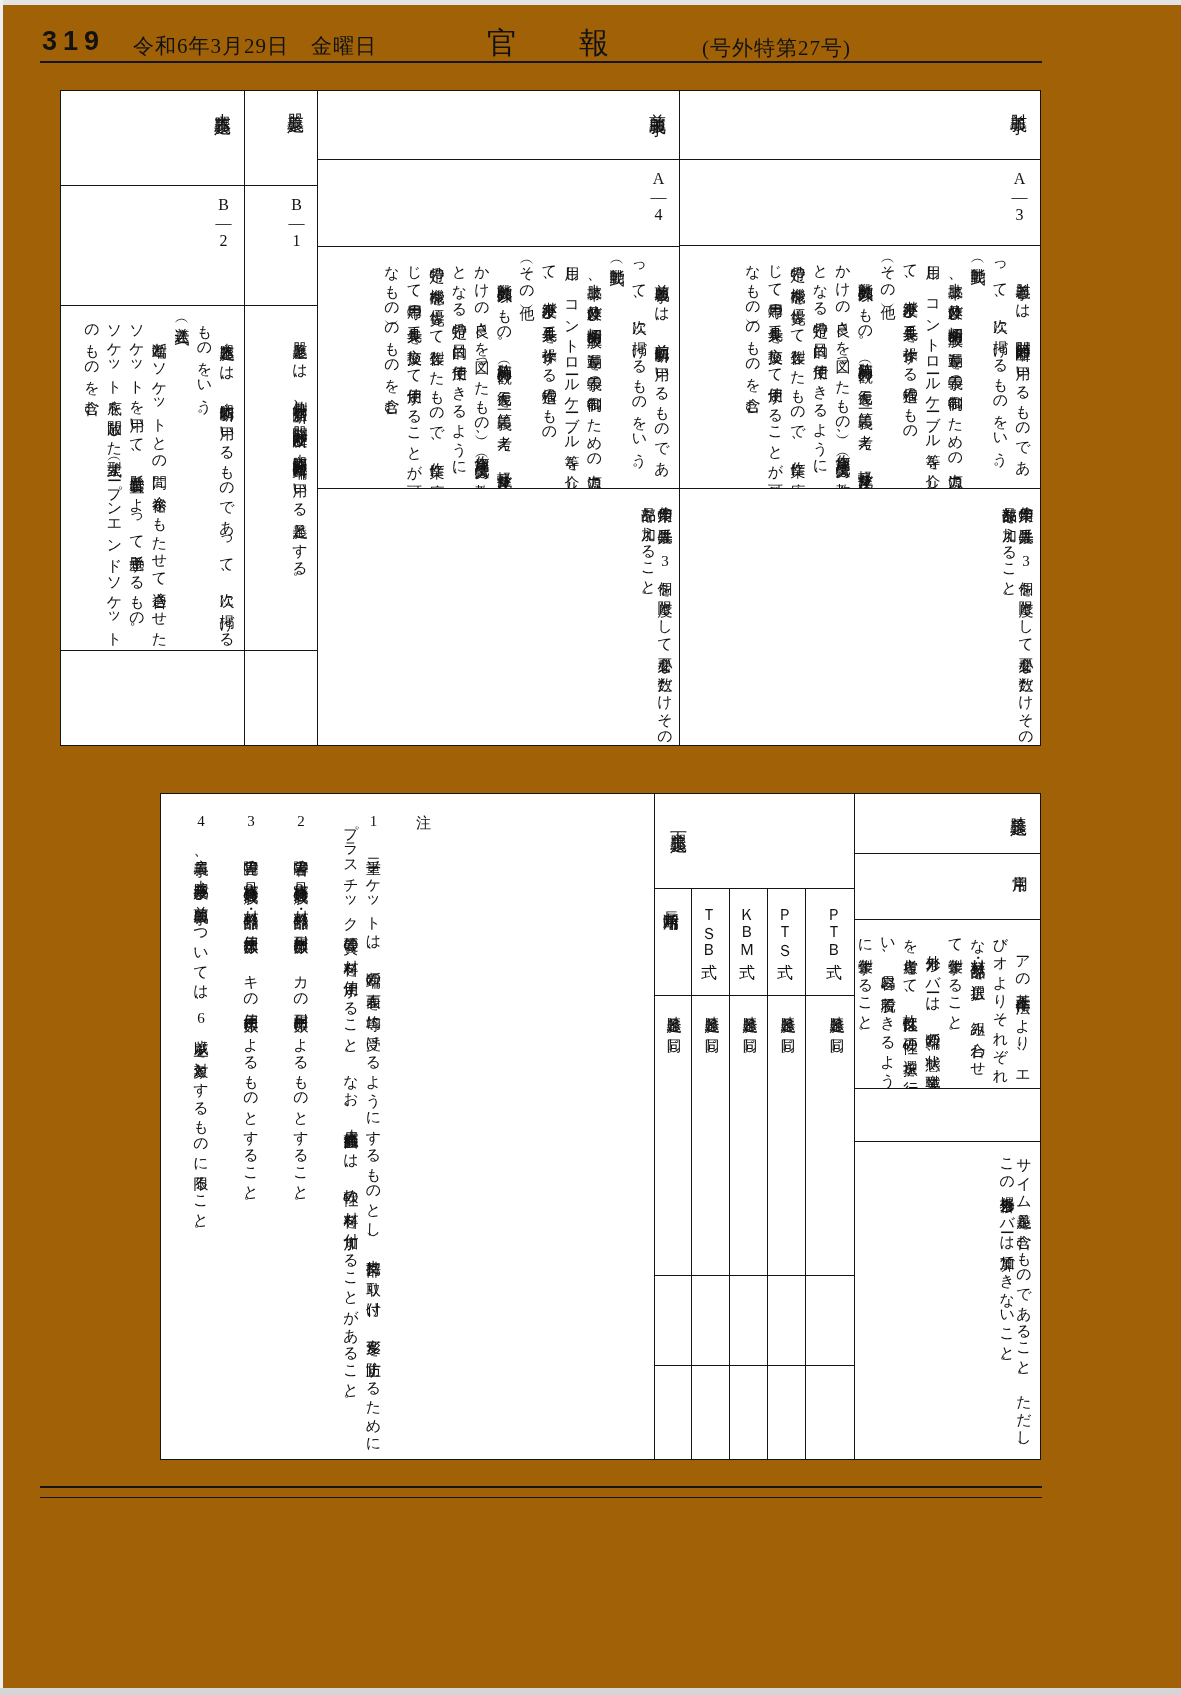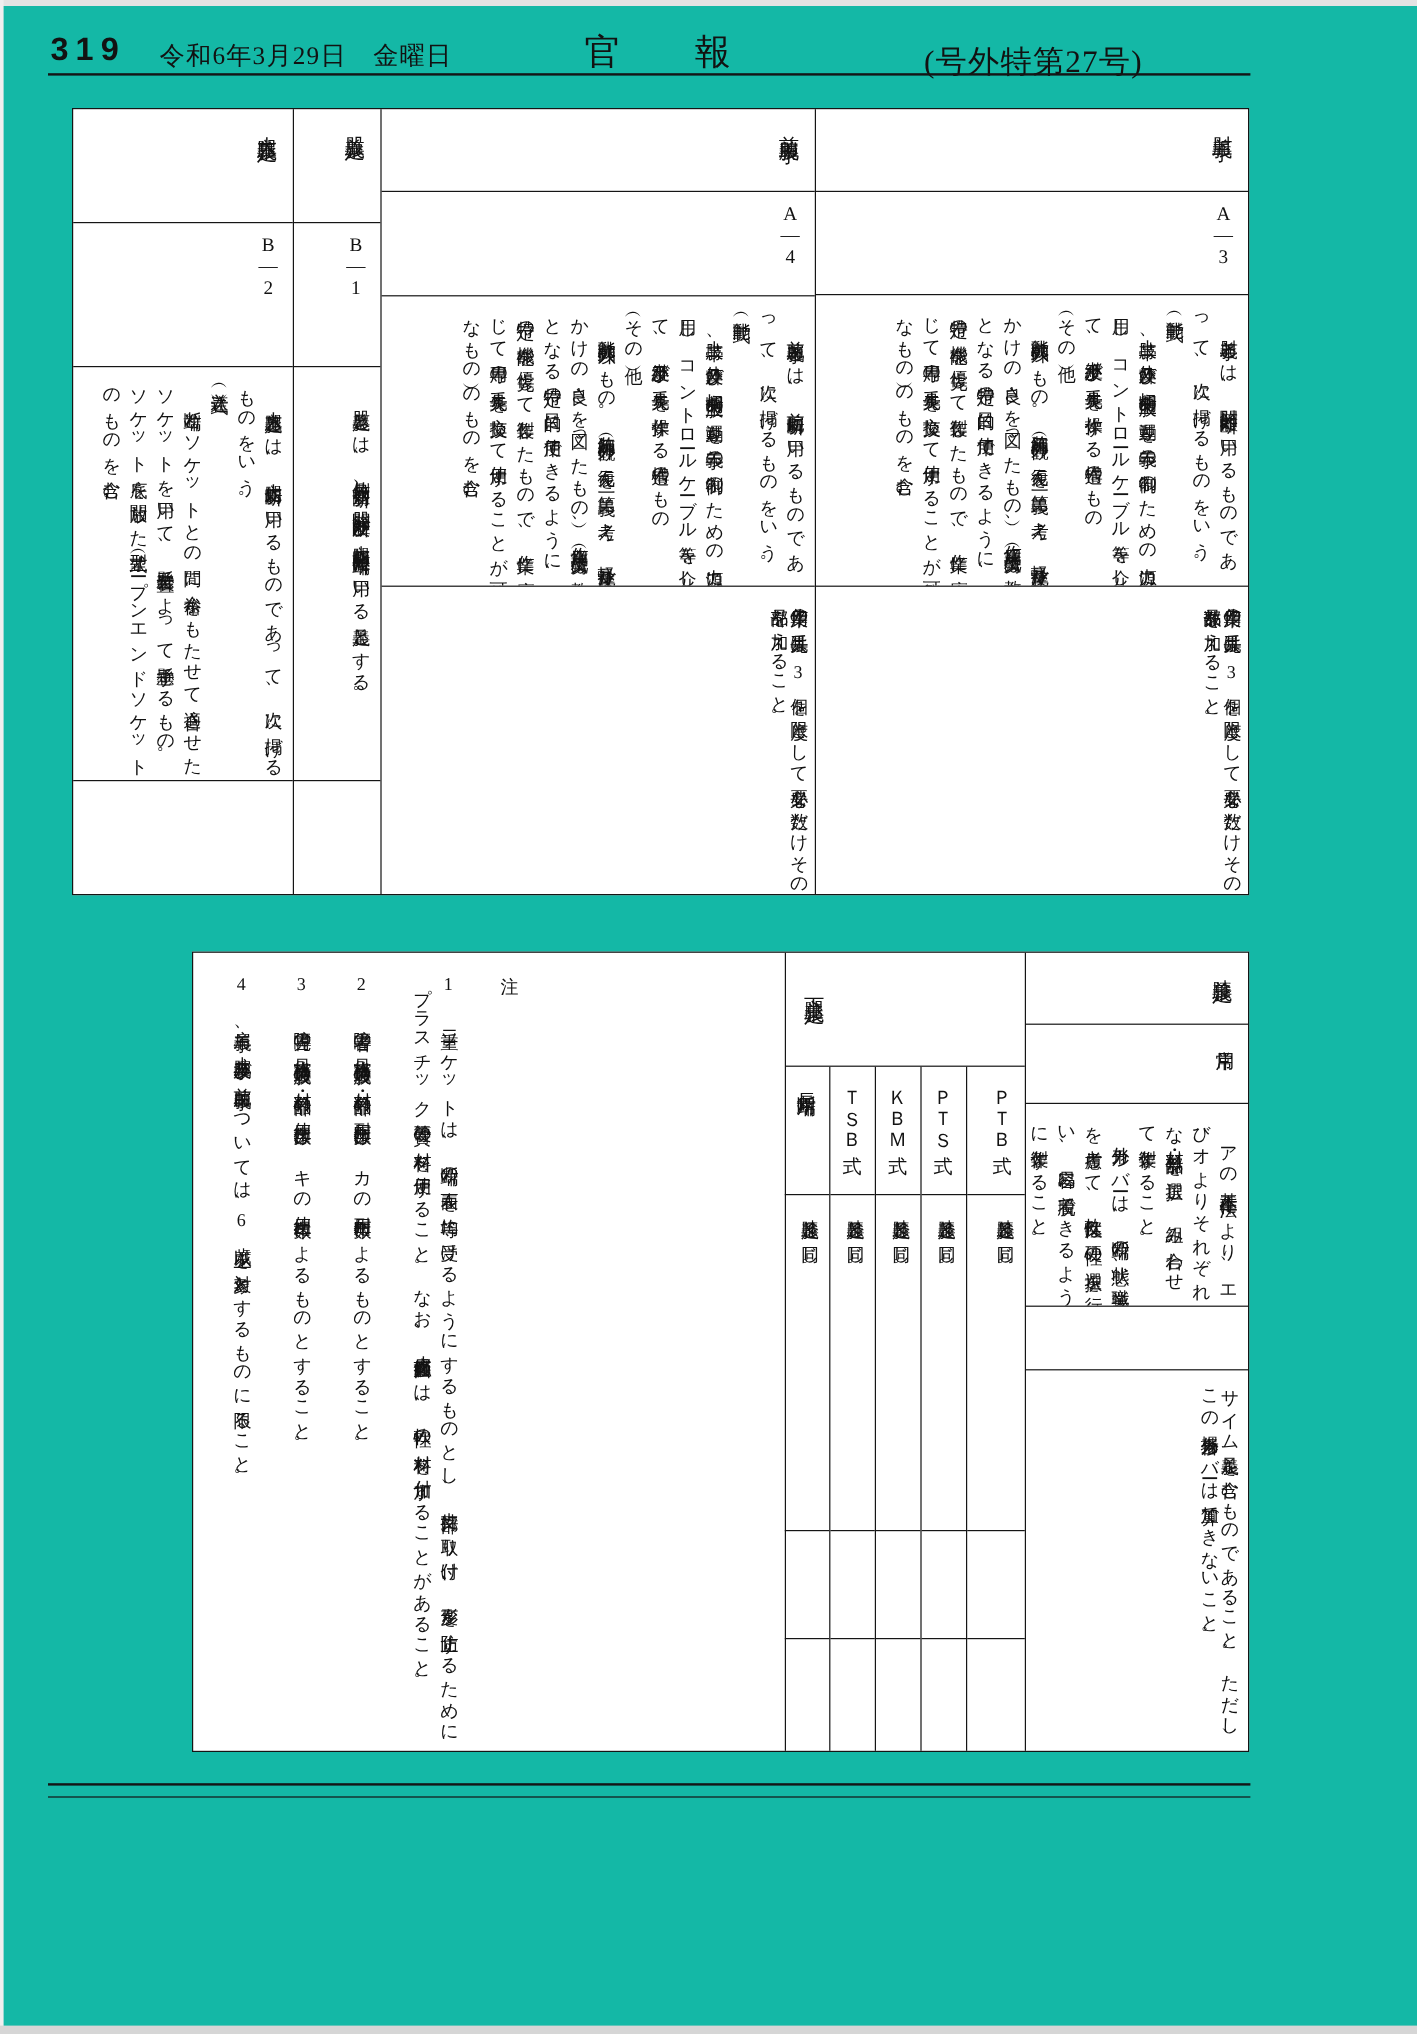"319" .page { background: #14b8a6 -> #a16207 }
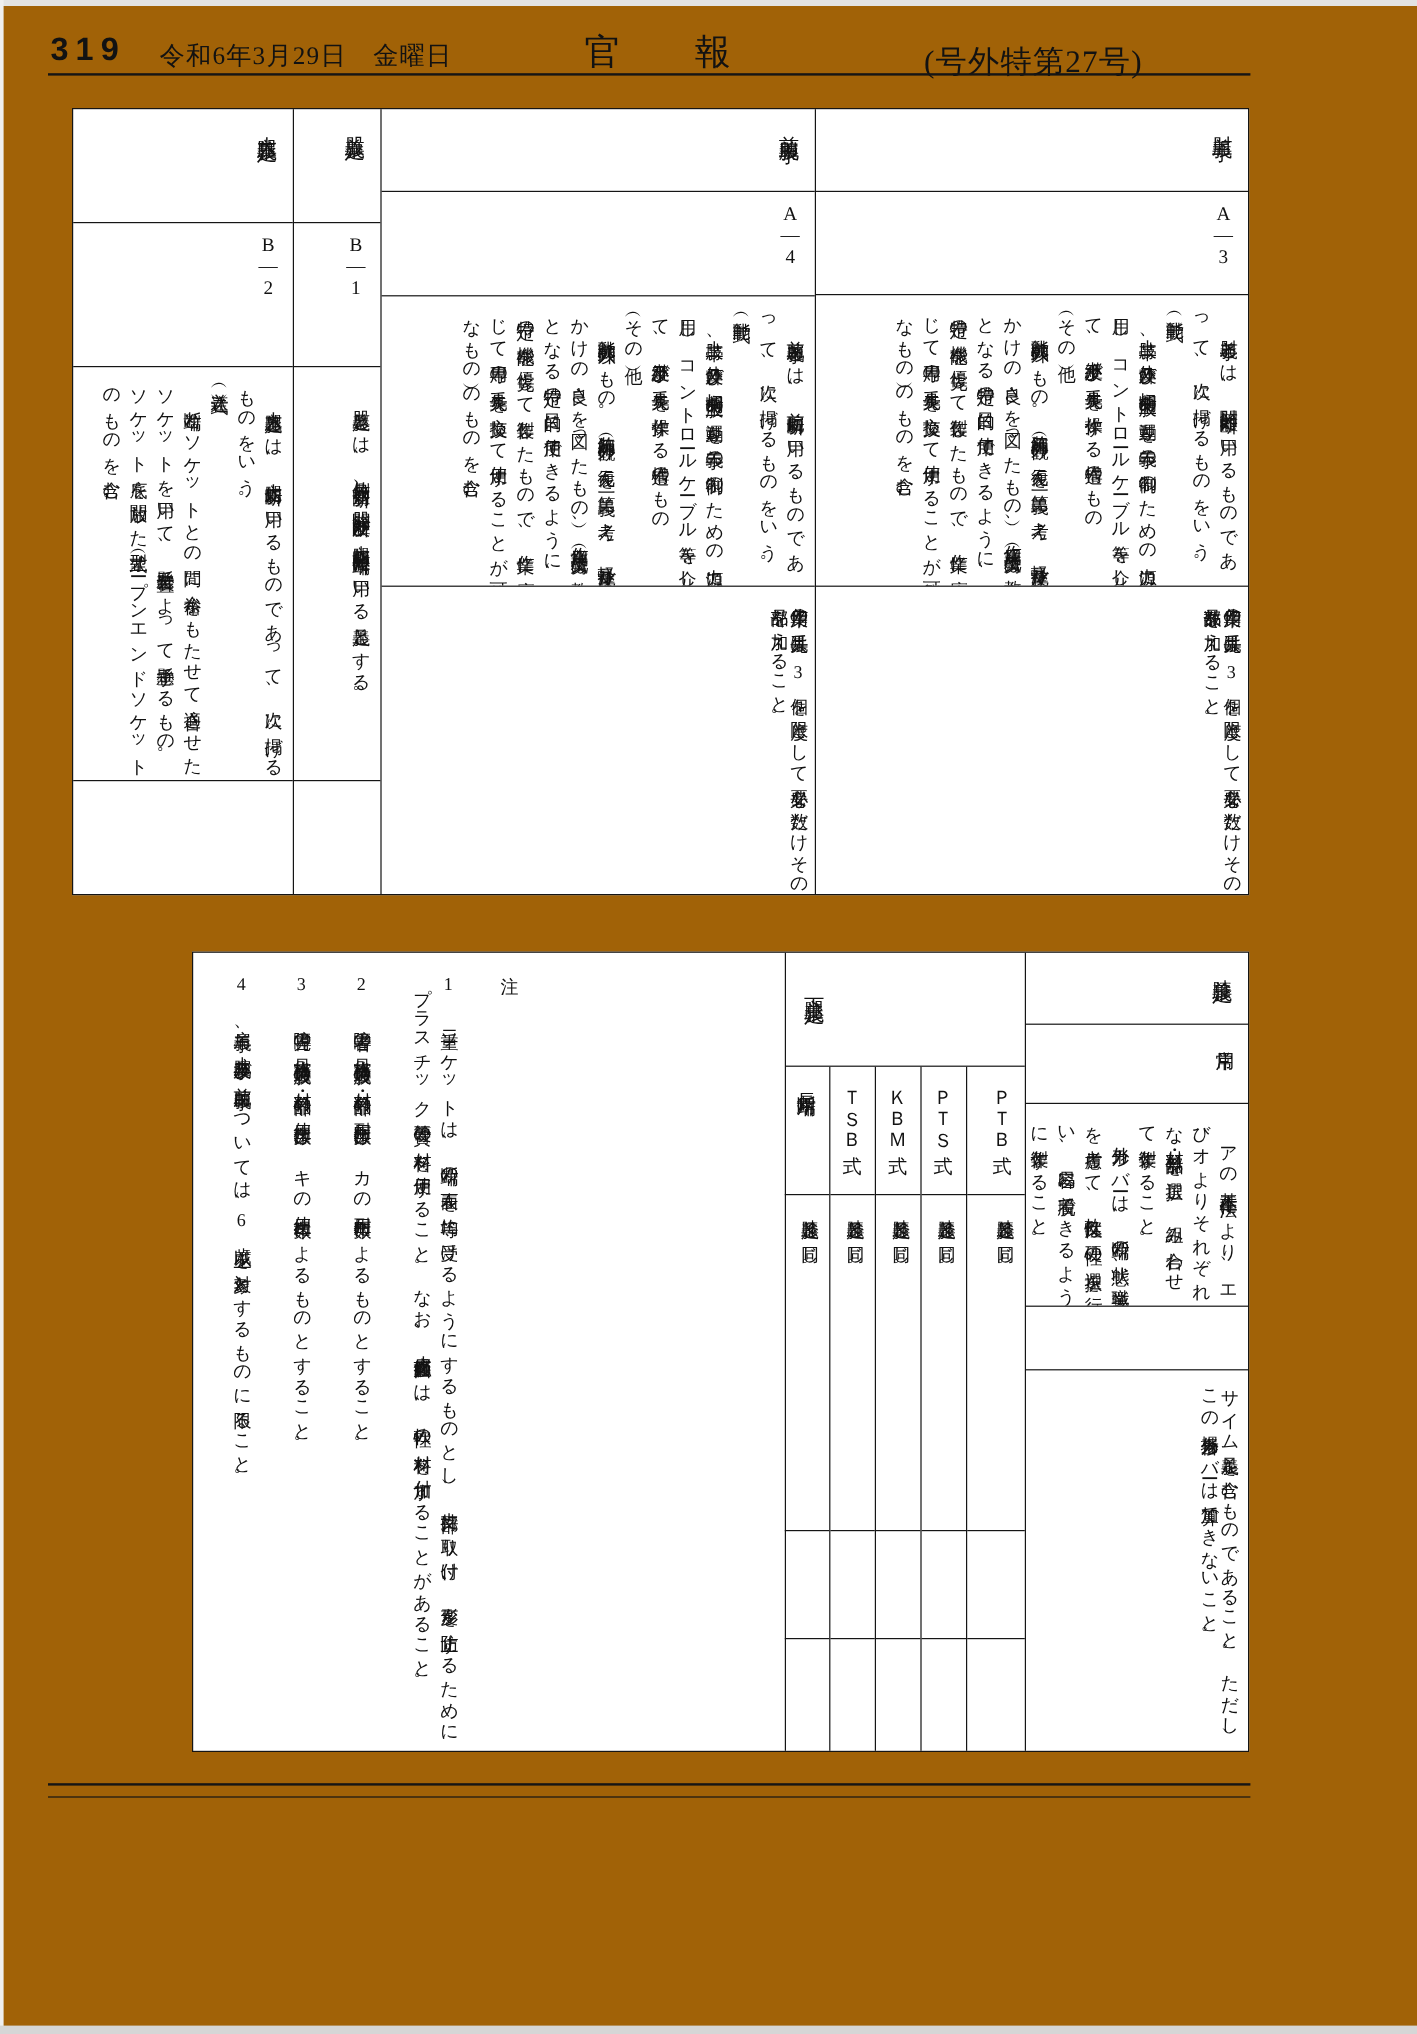"(号外特第27号)" .issue { font-size: 26px -> 21px; left: 770px -> 702px }
